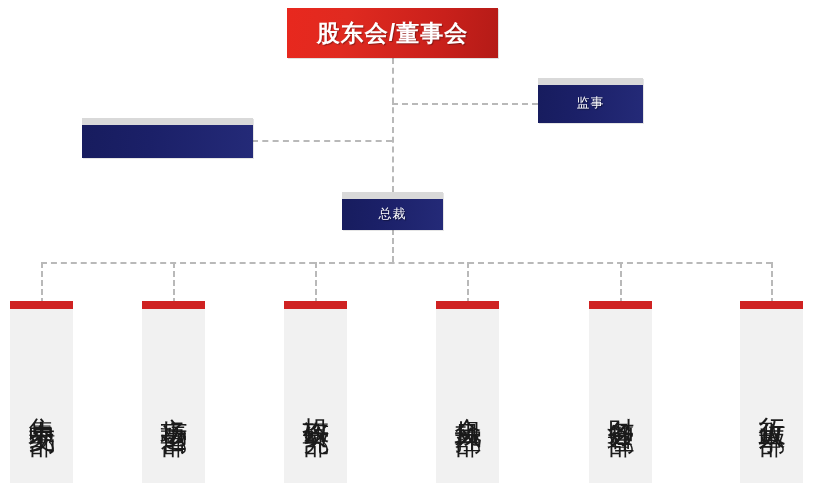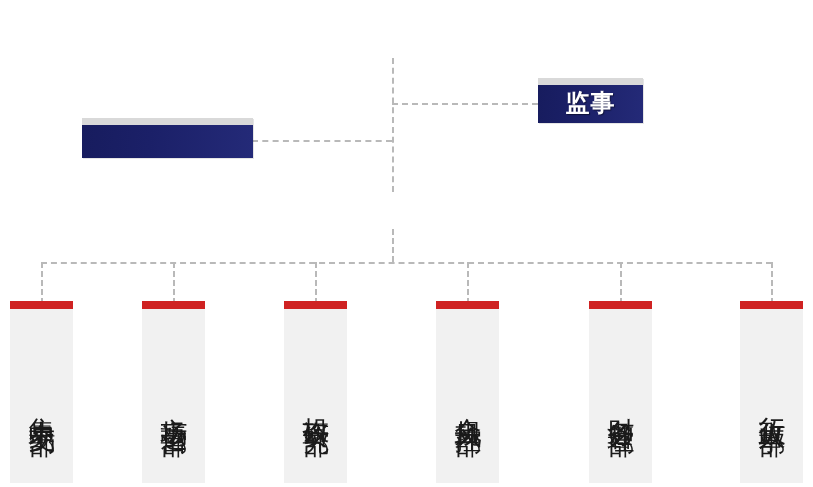"股东会/董事会" div.box-red { html: none -> <div> <span>股东会/董事会</span> </div> }
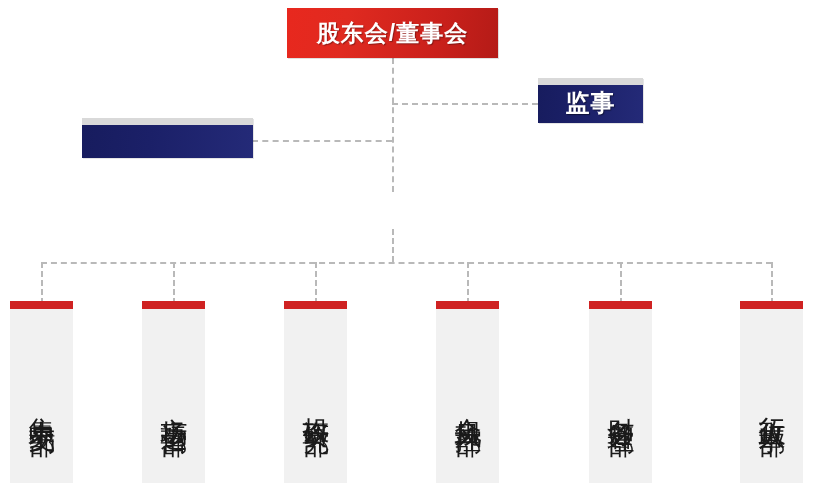"监事" .box-navy .label { font-size: 24px -> 13px; font-weight: bold -> normal }
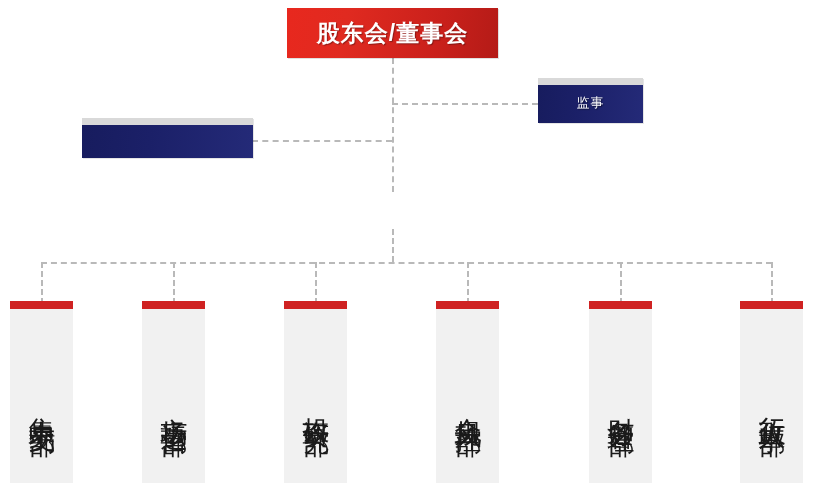"总裁" div.box-navy { html: none -> <div> <span></span> <span>总裁</span> </div> }
